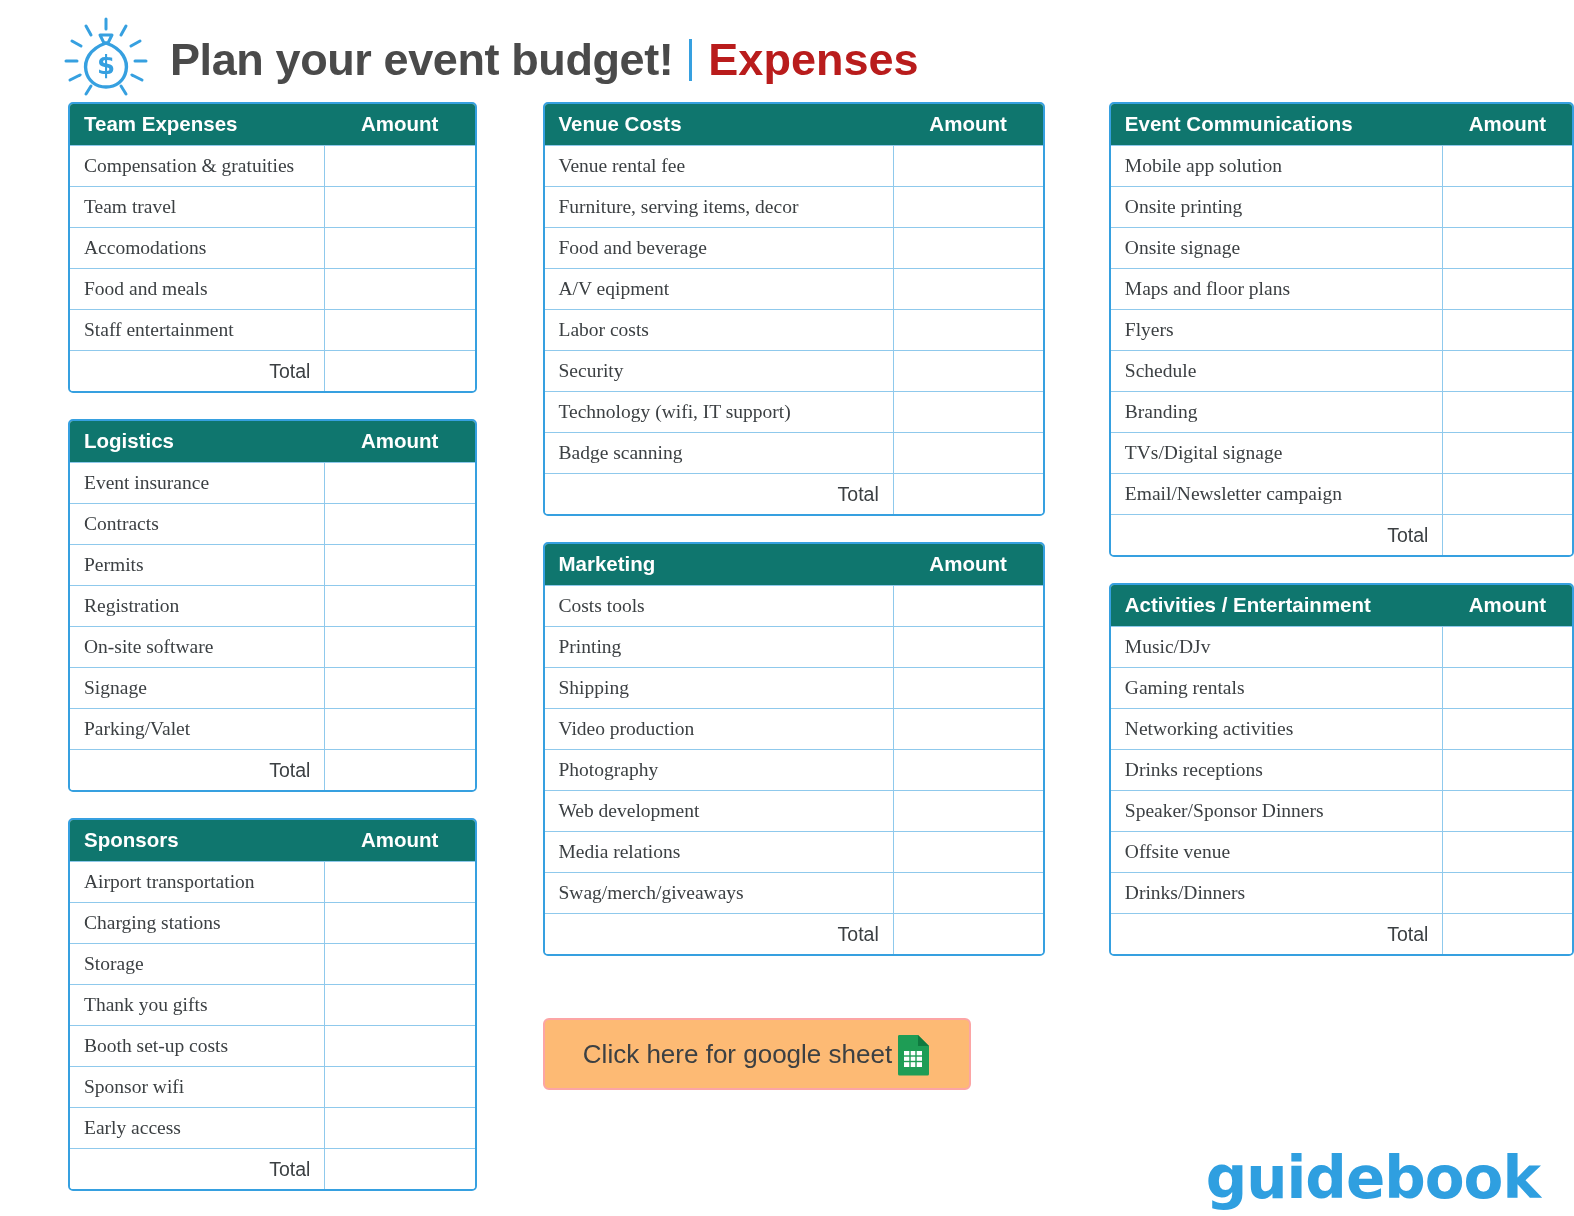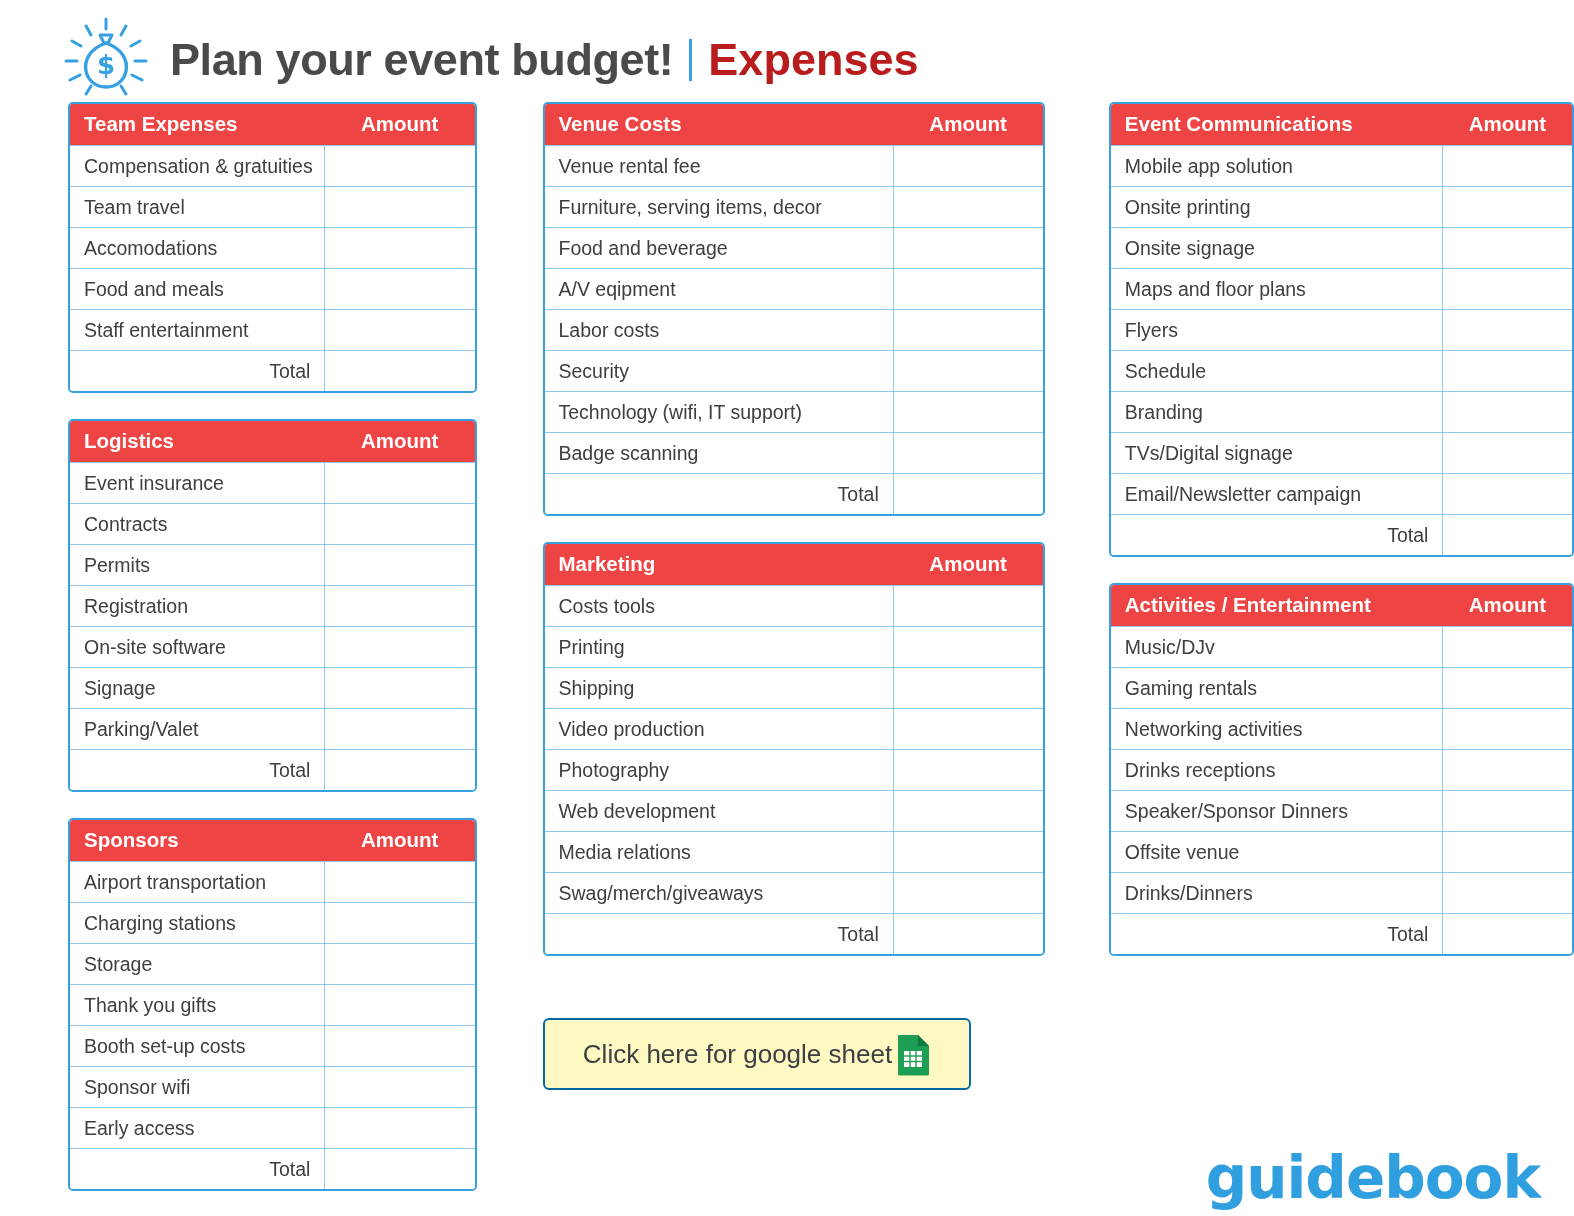"Team Expenses" table.budget th { background: #ef4444 -> #0f766e }
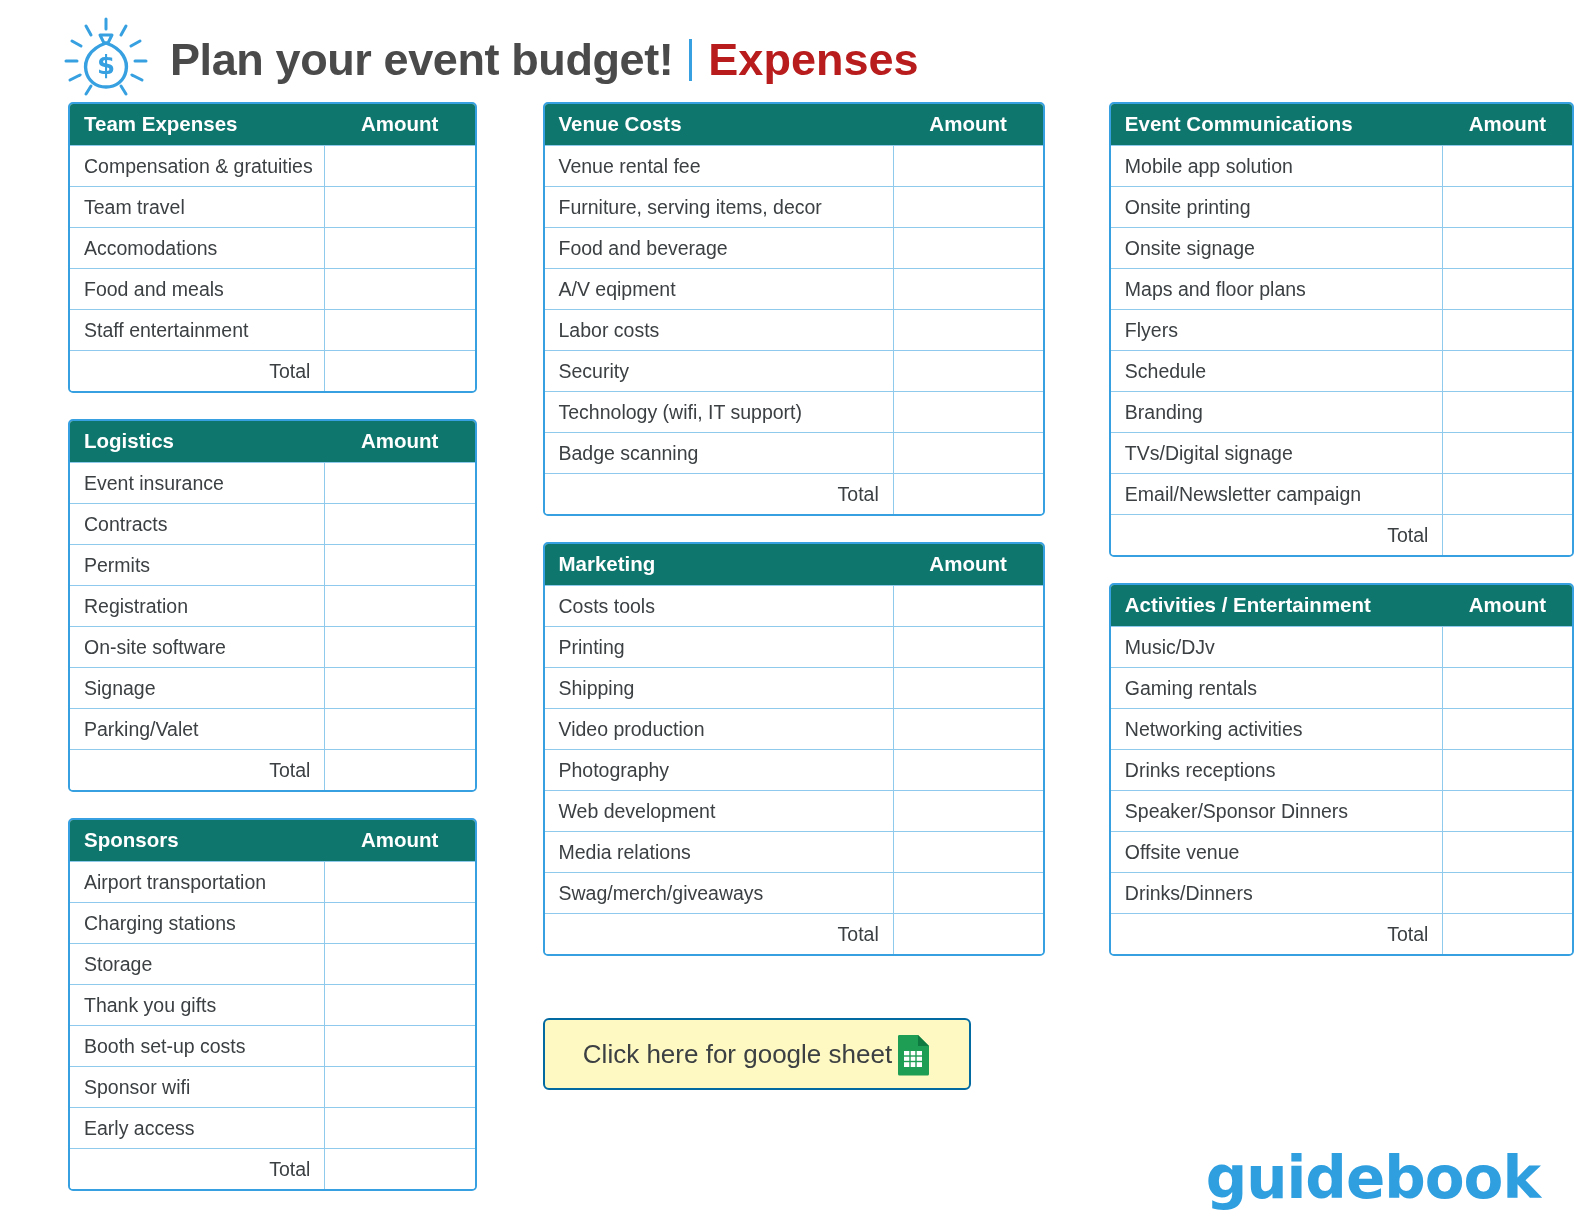"Compensation & gratuities" table.budget td.label-cell { font-family: none -> Liberation Serif, serif }
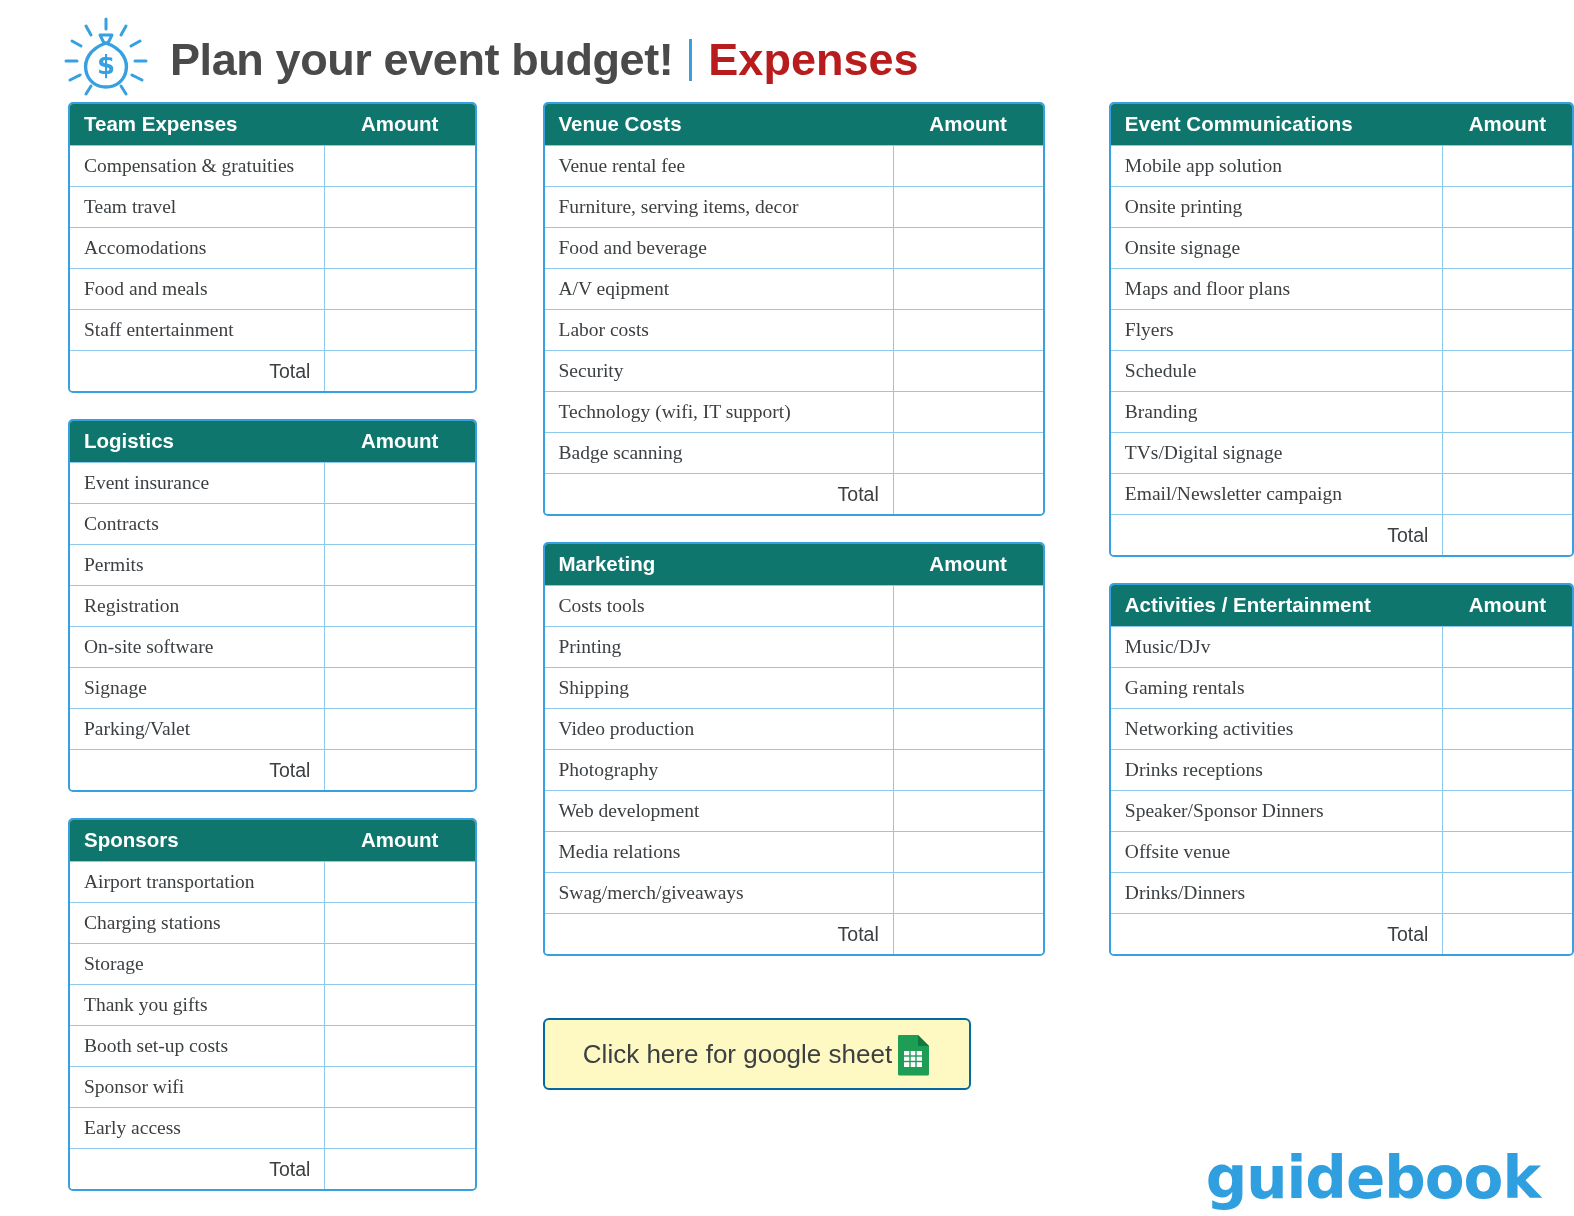"Click here for google sheet" .sheet-btn { background: #fef9c3 -> #fdba74; border: 2px solid #0369a1 -> 2px solid #fca5a5 }
